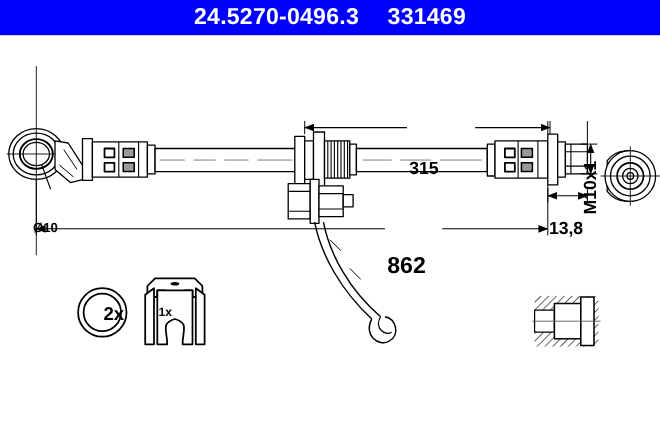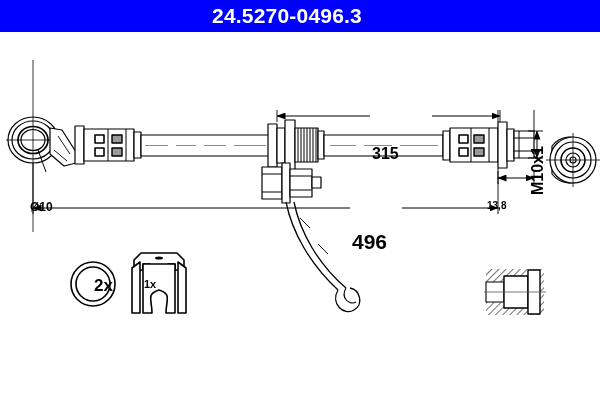"331469" span { html: none -> <span>331469</span> }
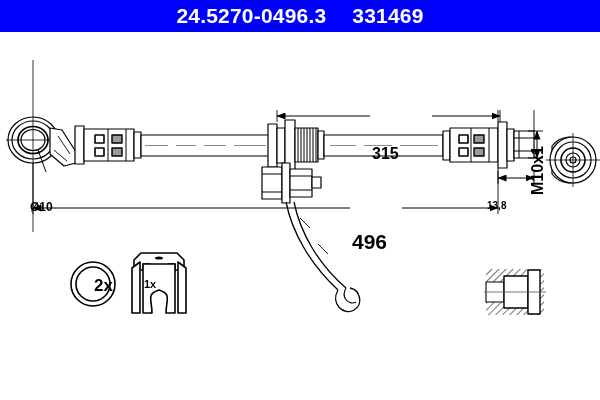"13,8" .lbl-138 { font-size: 10px -> 16px; left: 487px -> 499px }
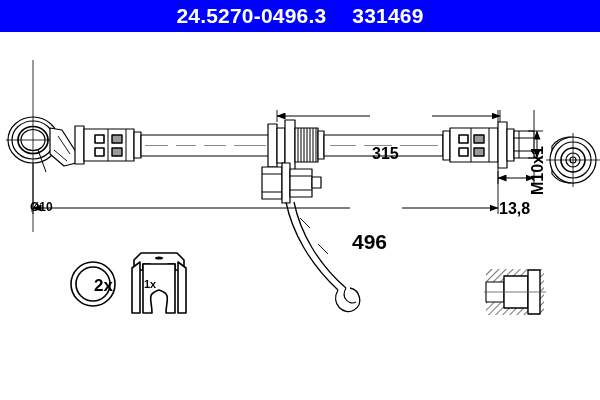"496" span.lbl { text: 496 -> 862 }
